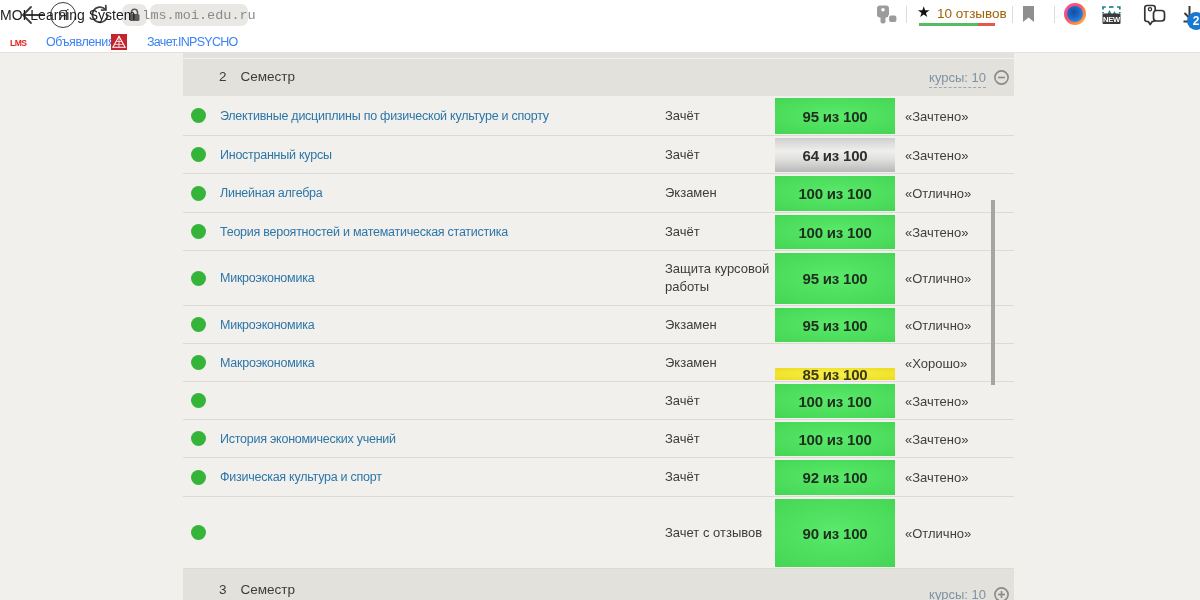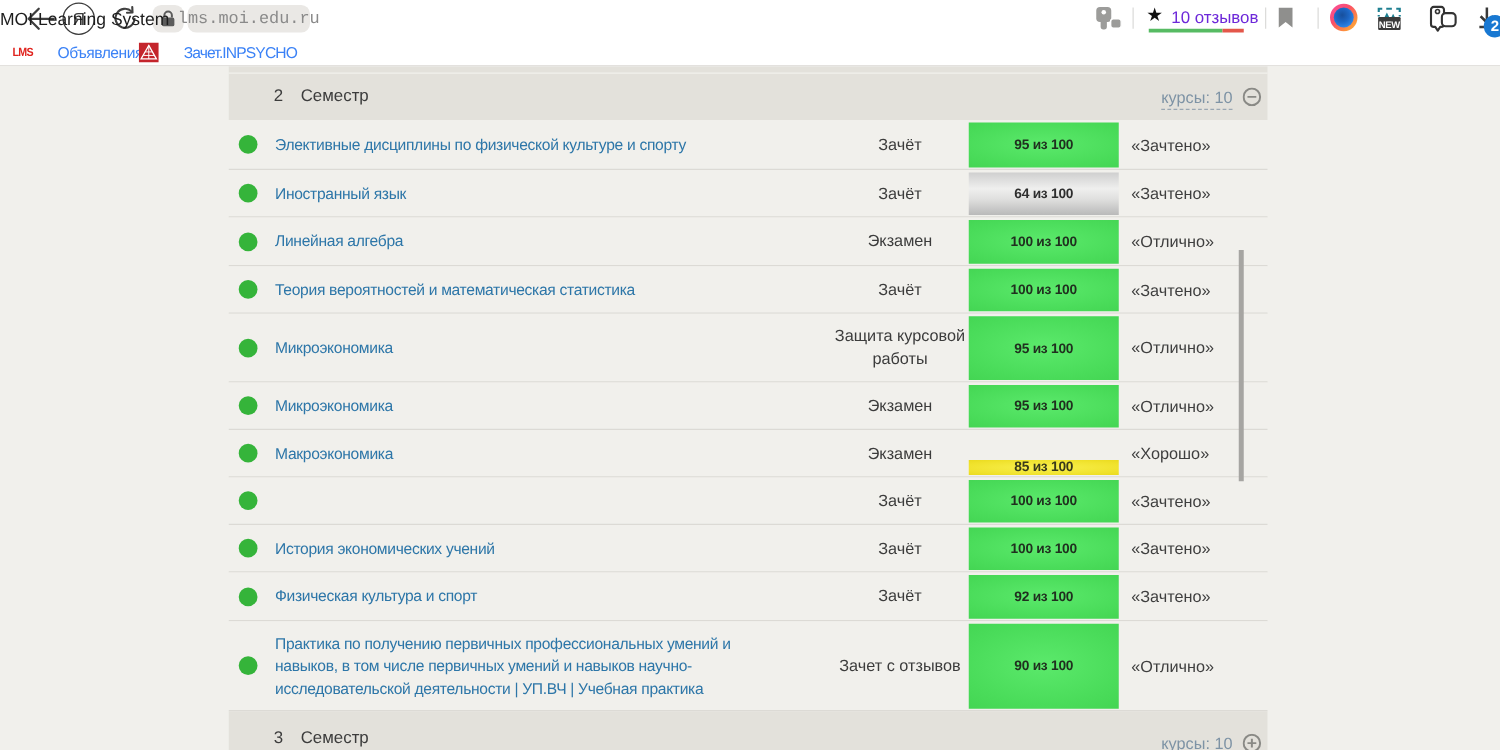"10 отзывов" div.abs { color: #6d28d9 -> #a16207 }
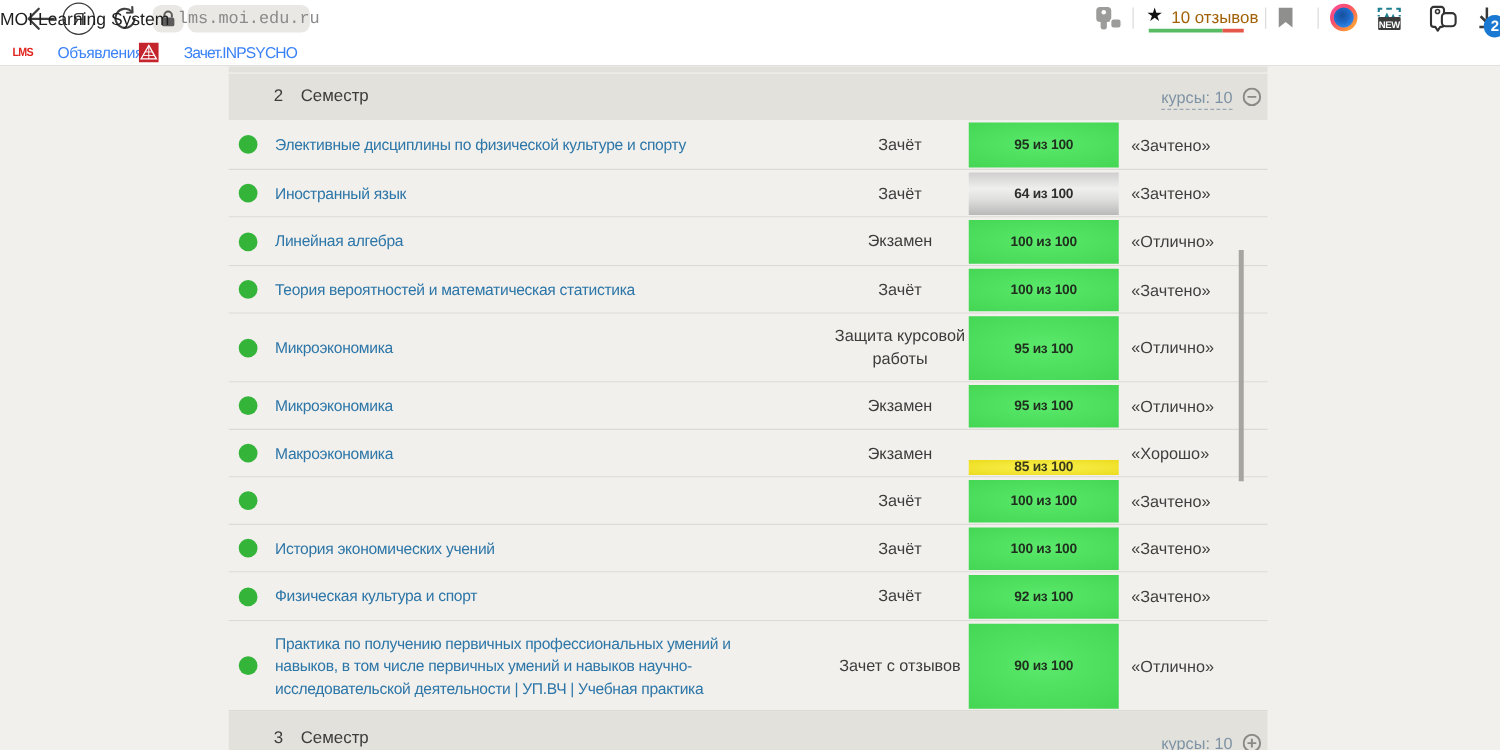"Зачёт" .ctype { text-align: center -> none }
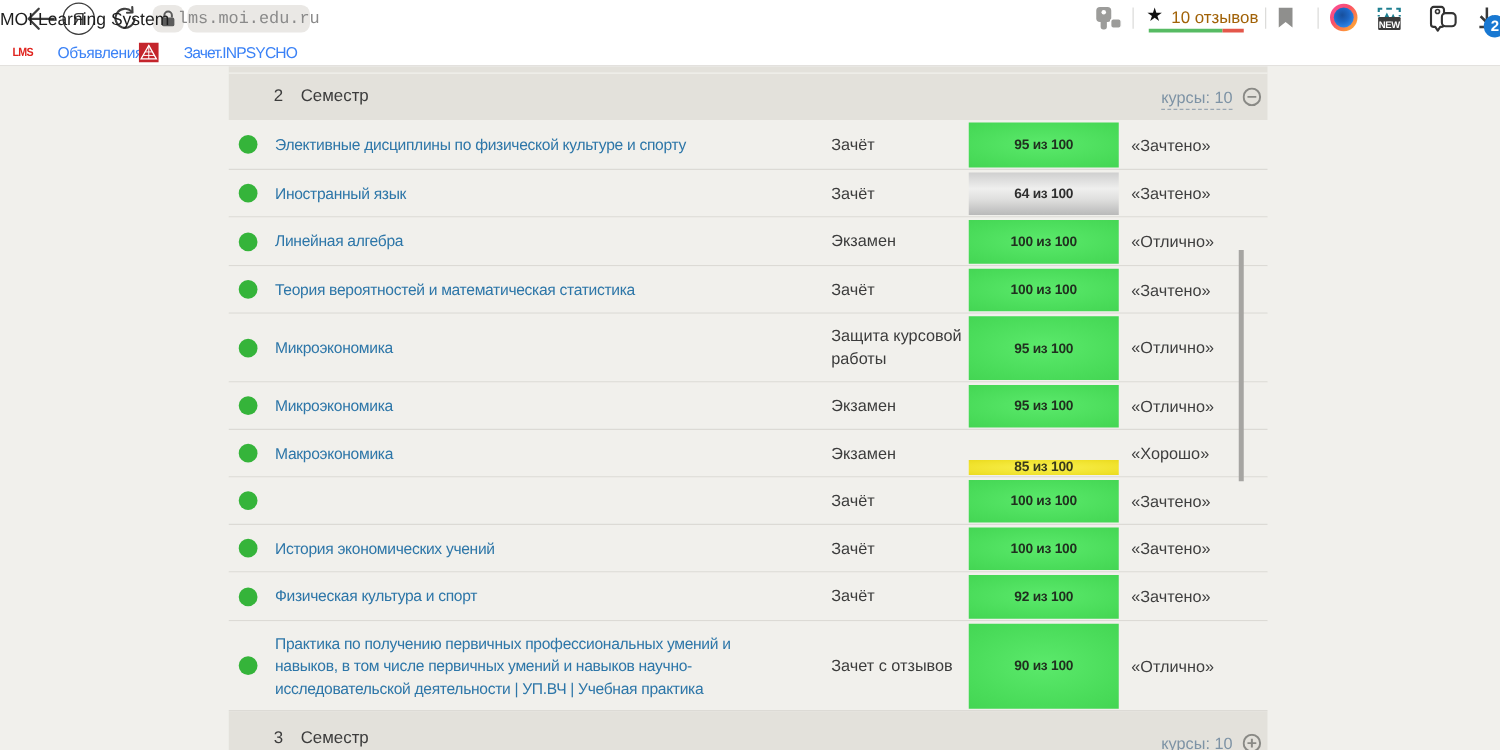"95 из 100" .badge { font-size: 11px -> 15px }
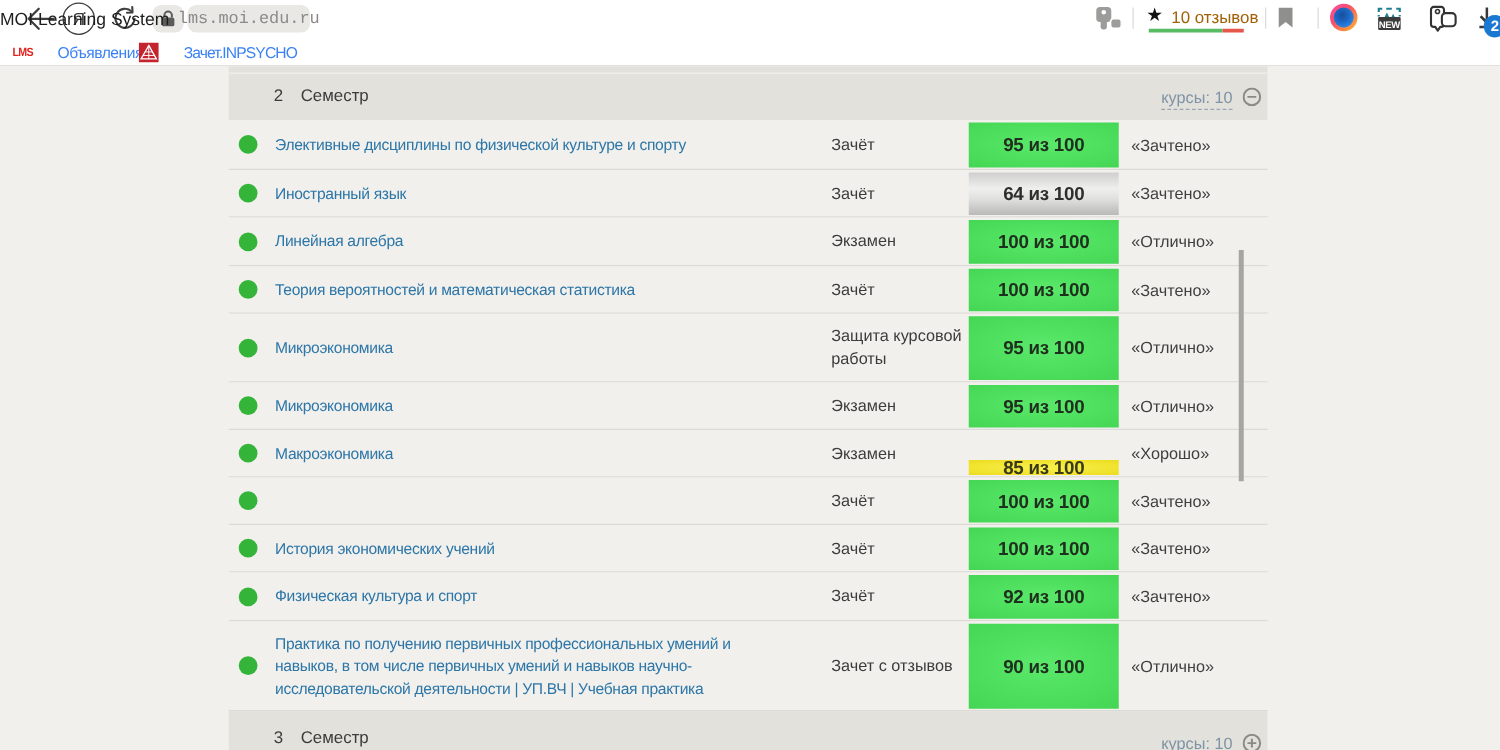"Иностранный язык" div.cname { text: язык -> курсы }
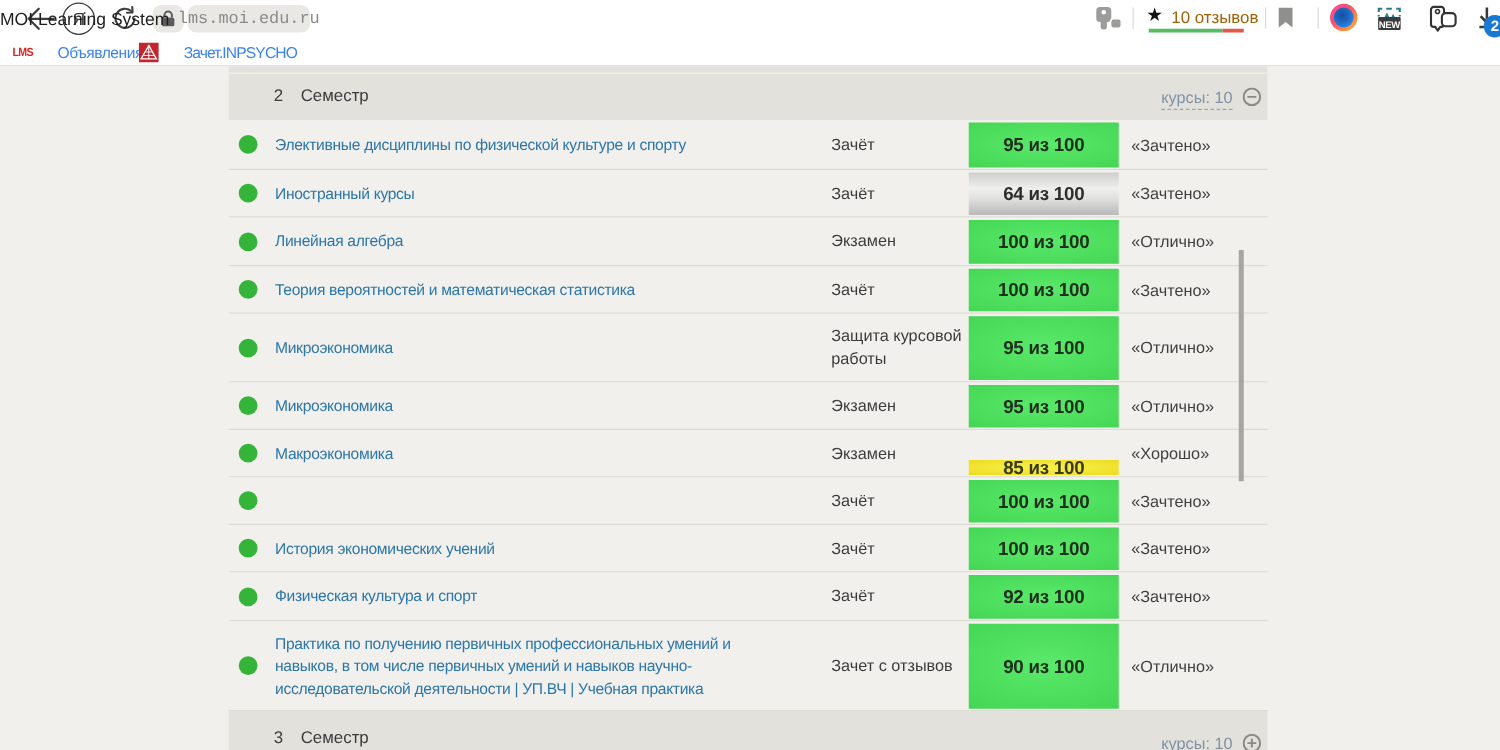"Практика по получению первичных" div.cname { html: <div>Практика по получению первичных профессиональных умений и<br>навыков, в том числе первичных умений и навыков научно-<br>исследовательской деятельности | УП.ВЧ | Учебная практика</div> -> none }
